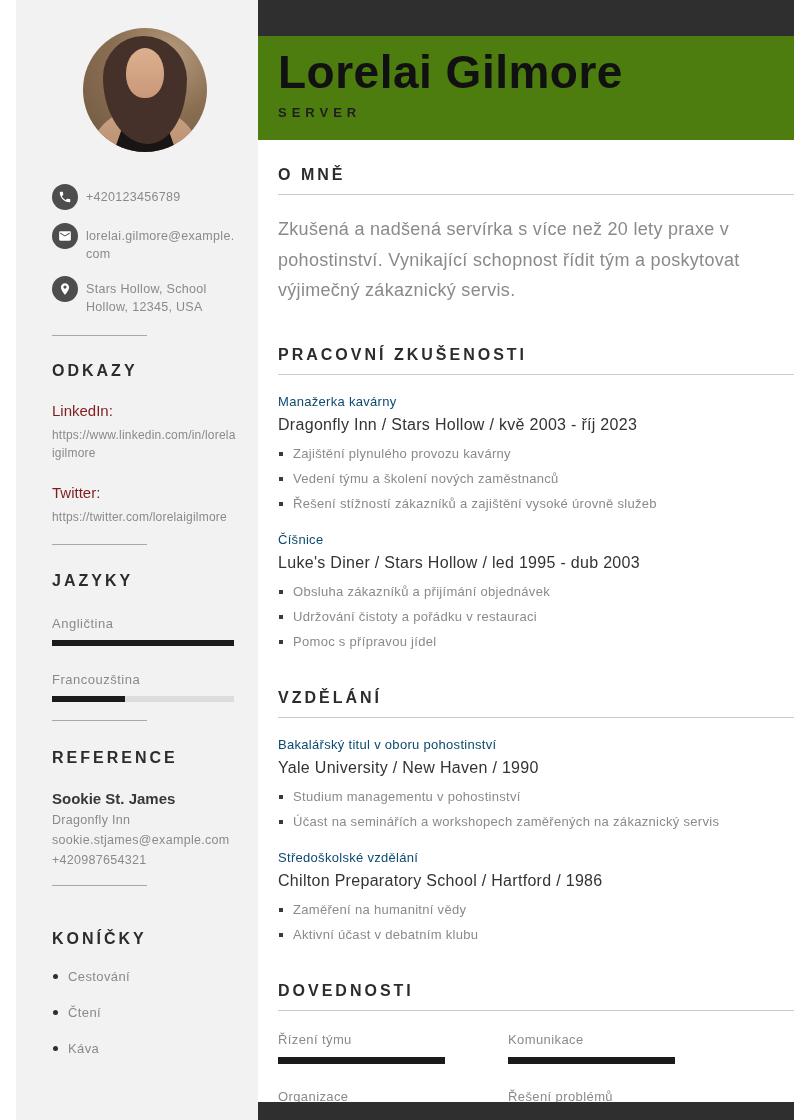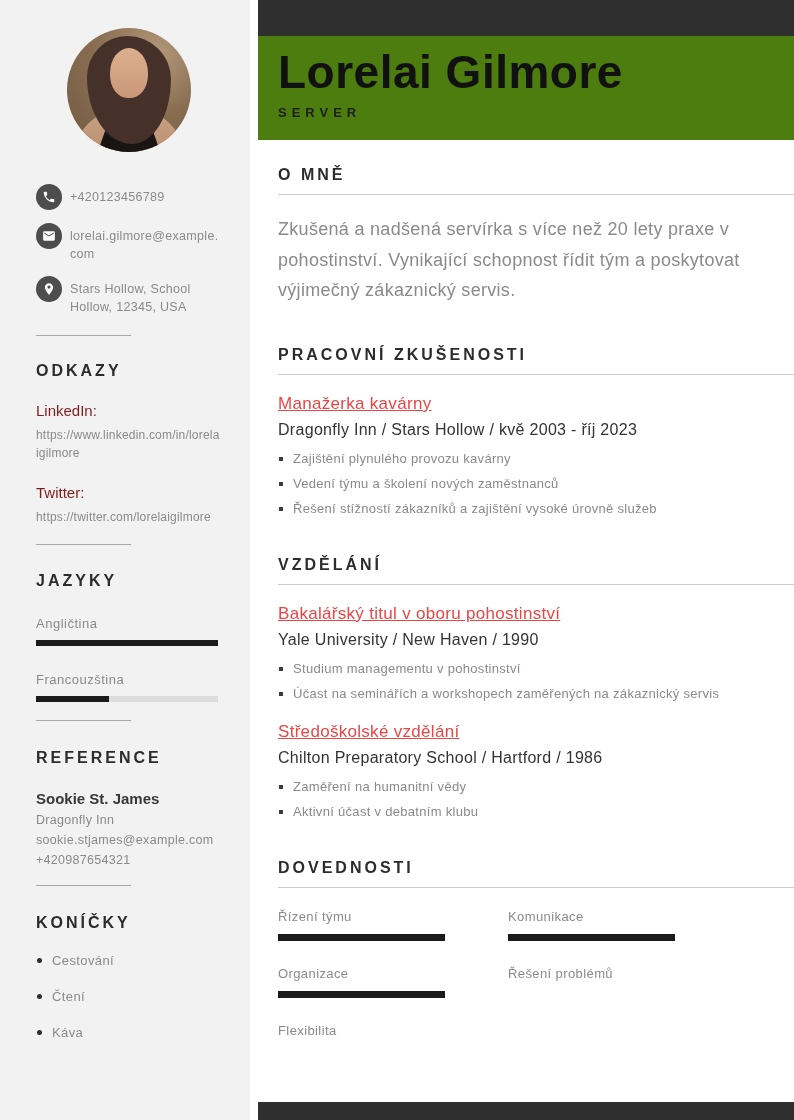"+420123456789" .sidebar { left: 0 -> 16px }
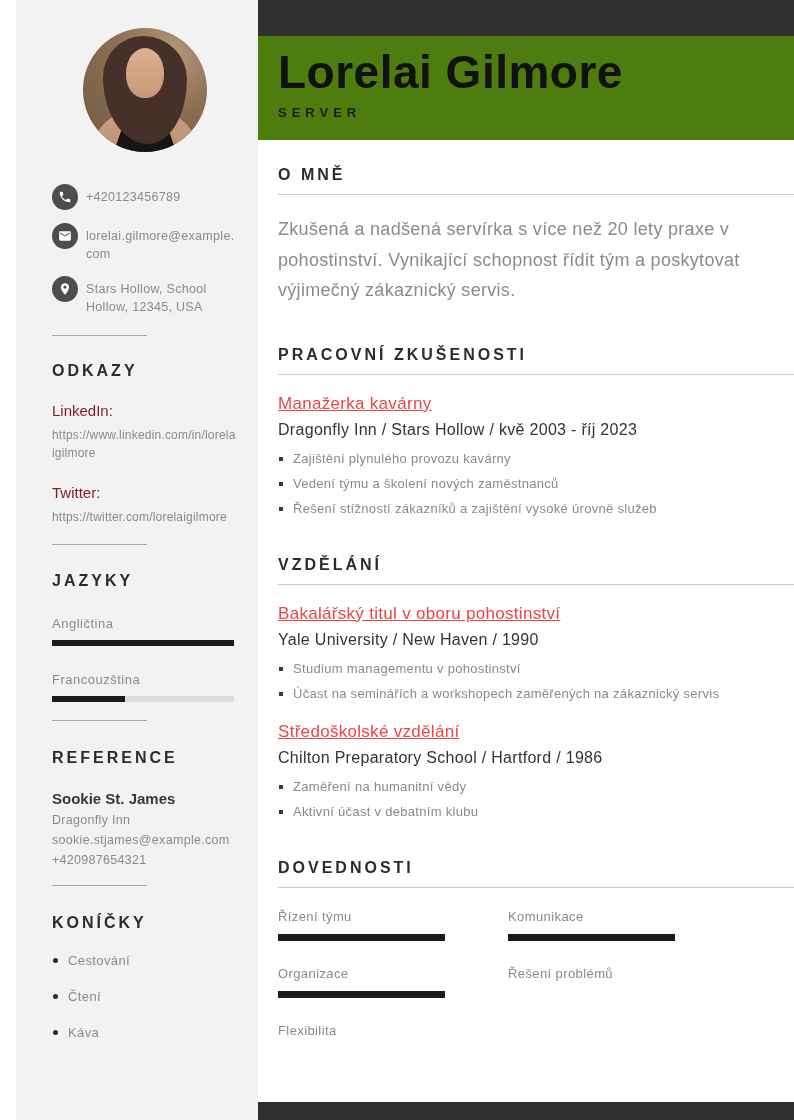"Manažerka kavárny" .entry-title { color: #ef4444 -> #0c4a6e; font-size: 17px -> 13px; text-decoration: underline -> none }
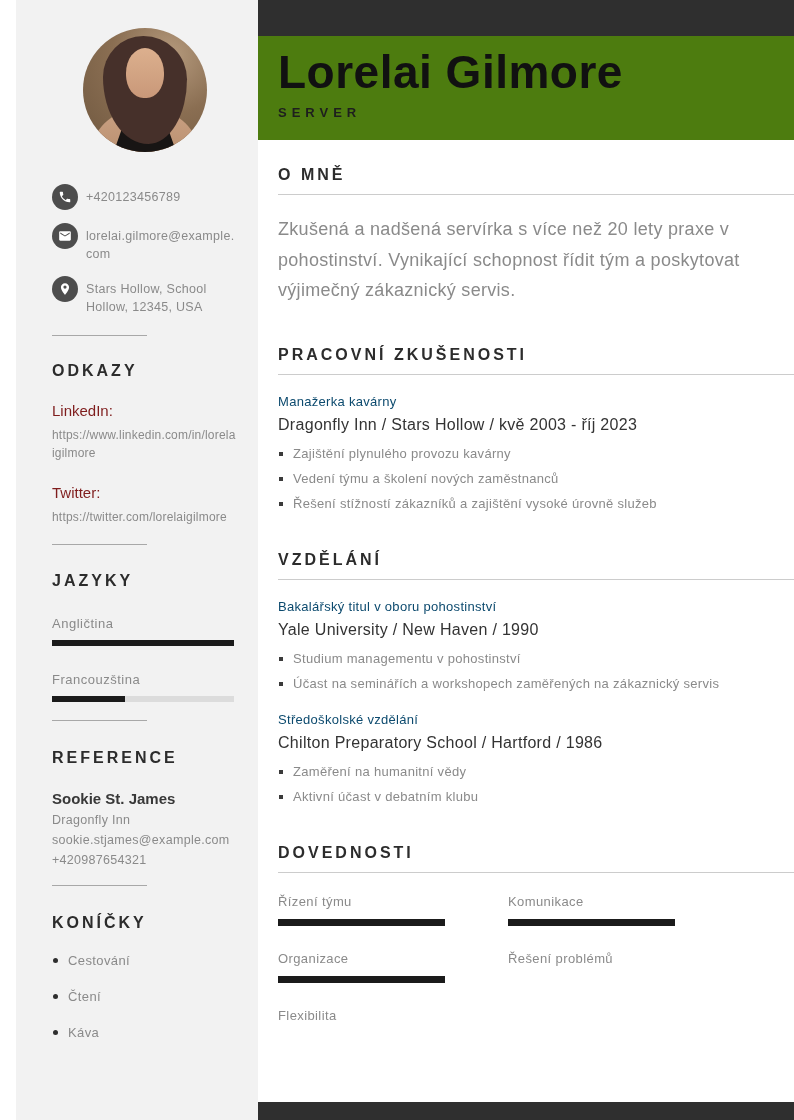"Číšnice" div.entry { html: none -> <div> <div>Číšnice</div> <div>Luke's Diner / Stars Hollow / led 1995 - dub 2003</div> <ul> <li>Obsluha zákazníků a přijímání objednávek</li> <li>Udržování čistoty a pořádku v restauraci</li> <li>Pomoc s přípravou jídel</li> </ul> </div> }
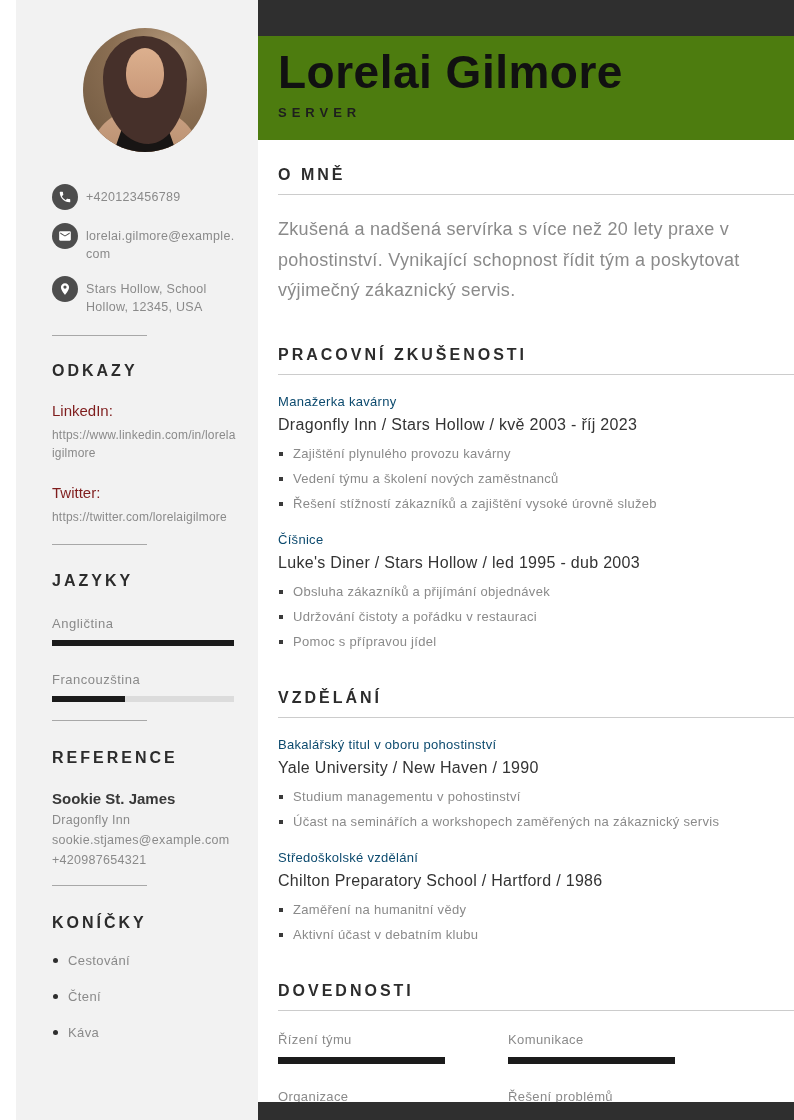"KONÍČKY" .hobbies .side-h { margin-top: 28px -> 44px }
